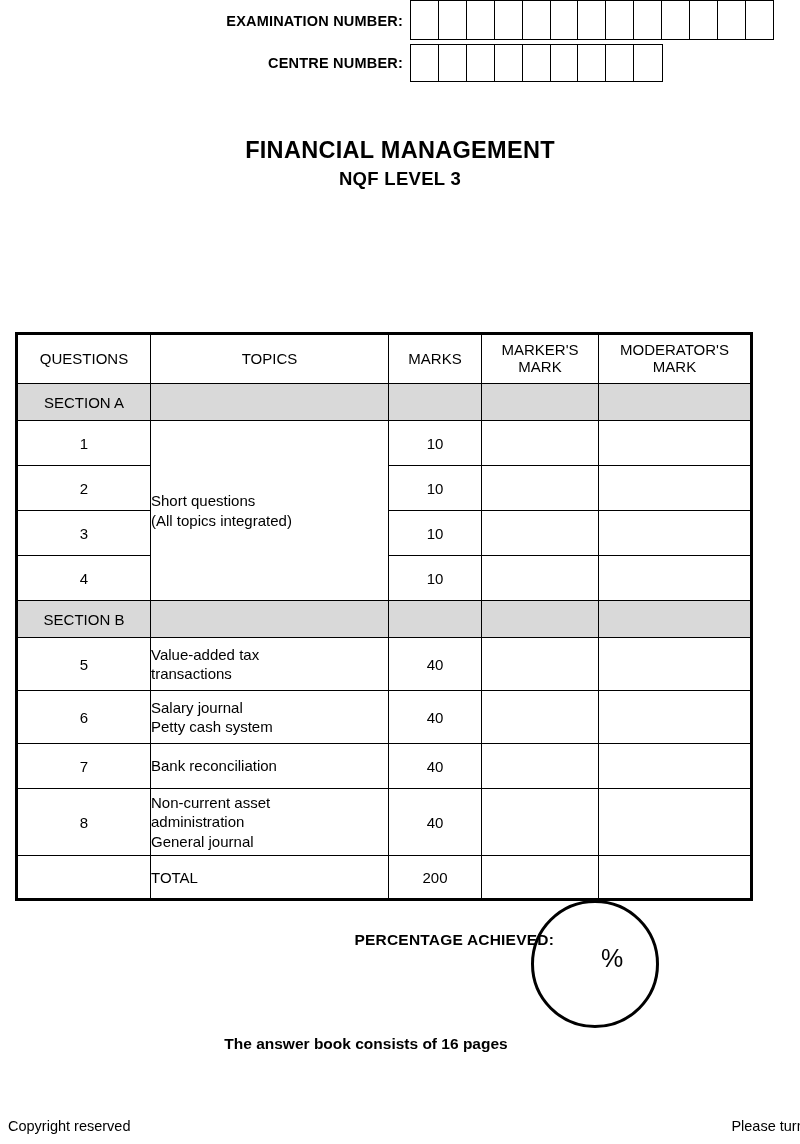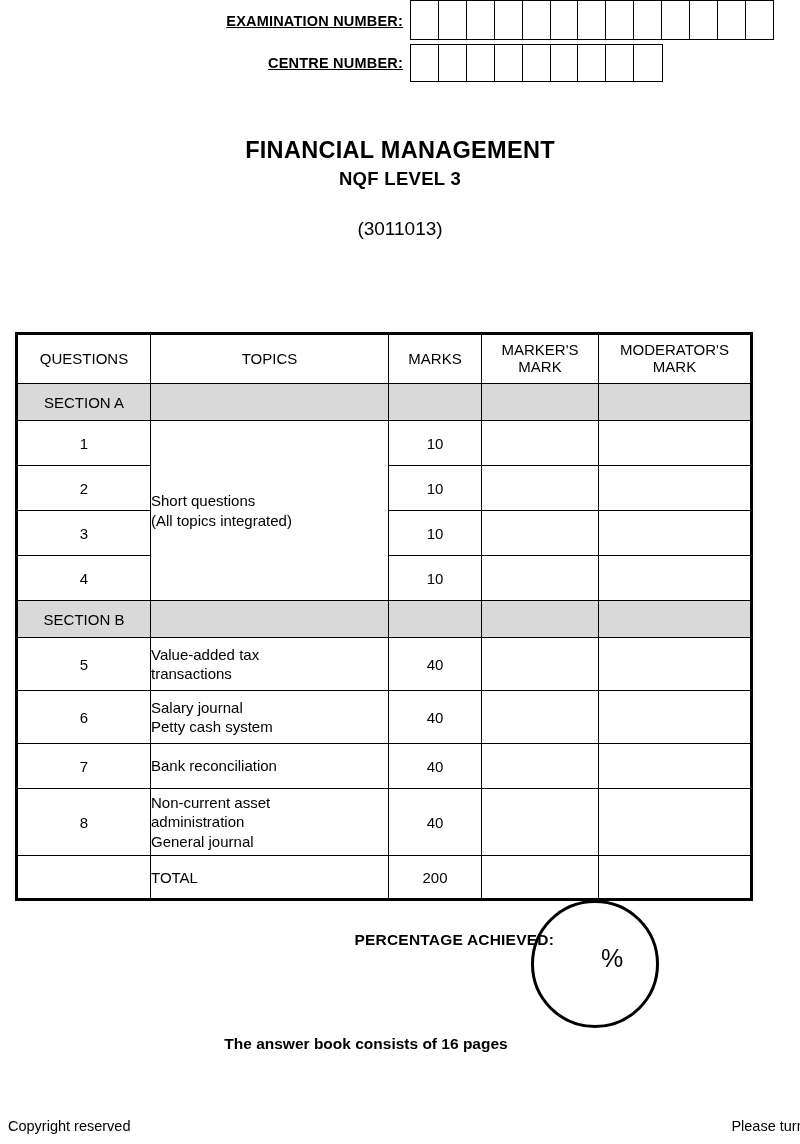"EXAMINATION NUMBER:" .idblock { text-decoration: underline -> none }
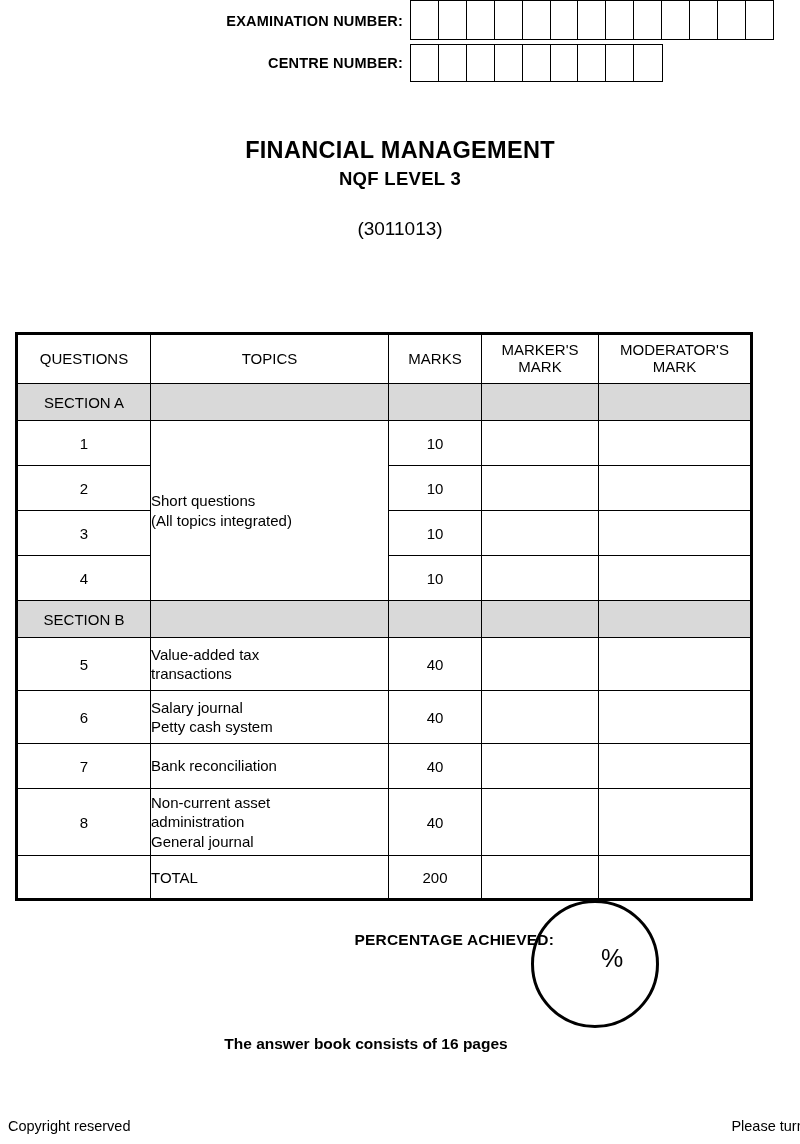"(3011013)" div.t-code { html: <div>(3011013)</div> -> none }
